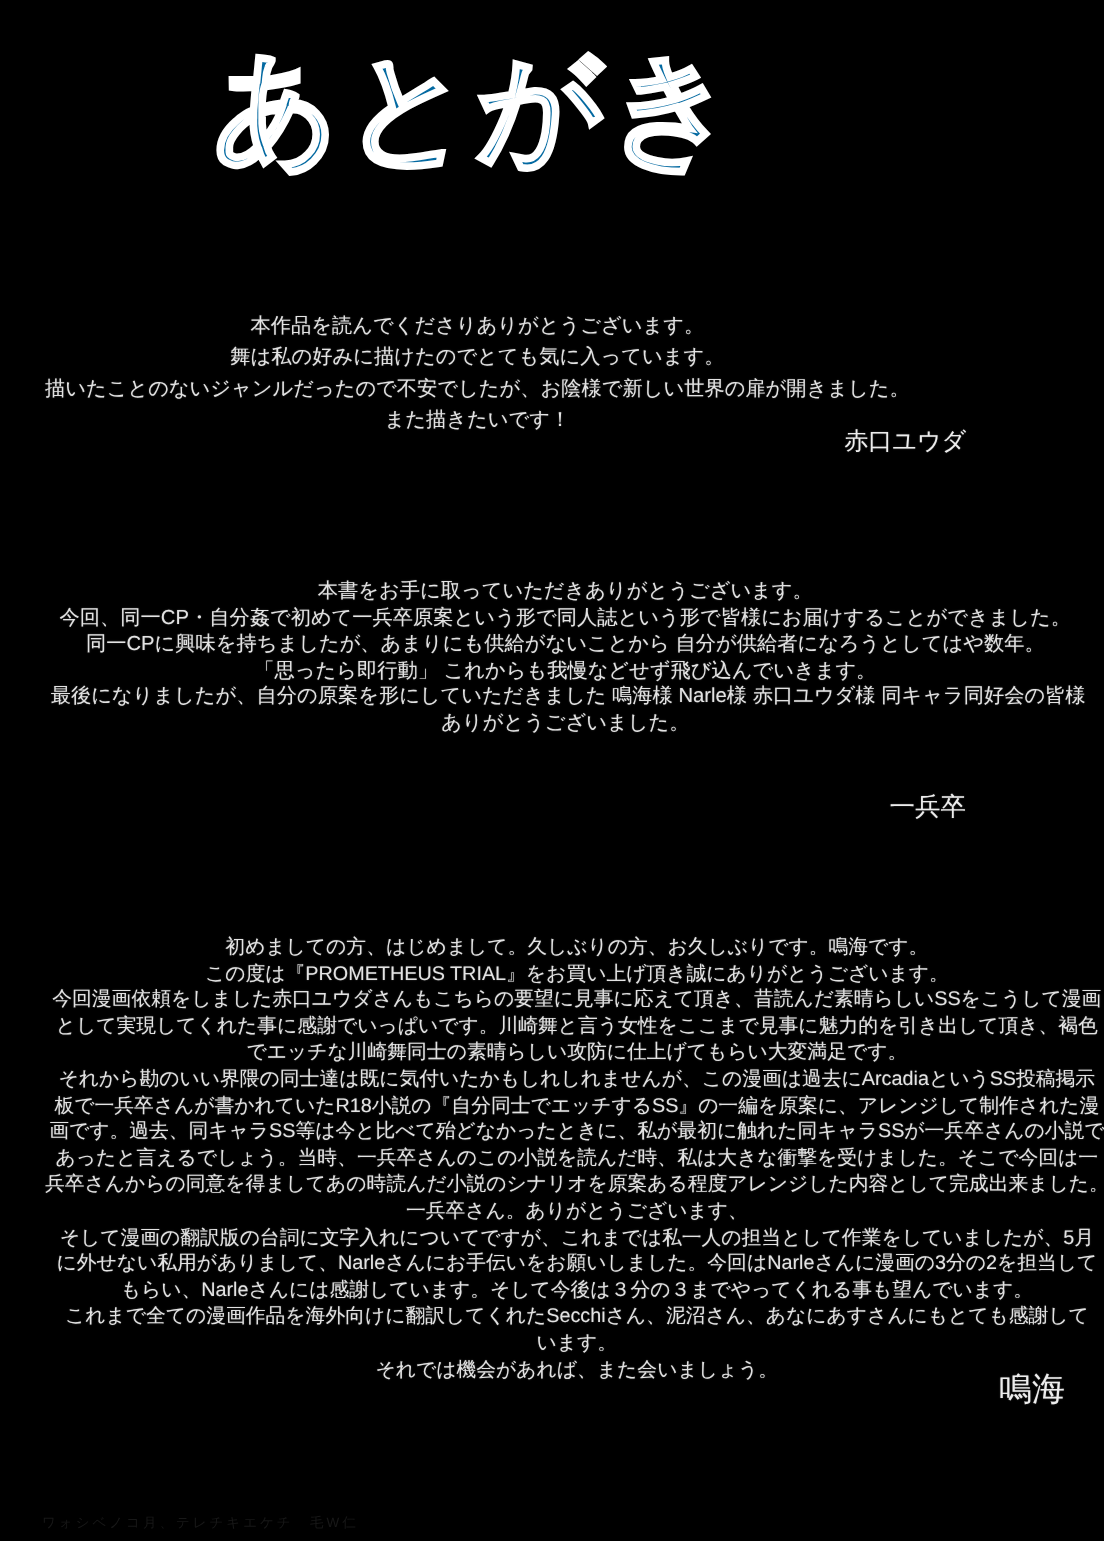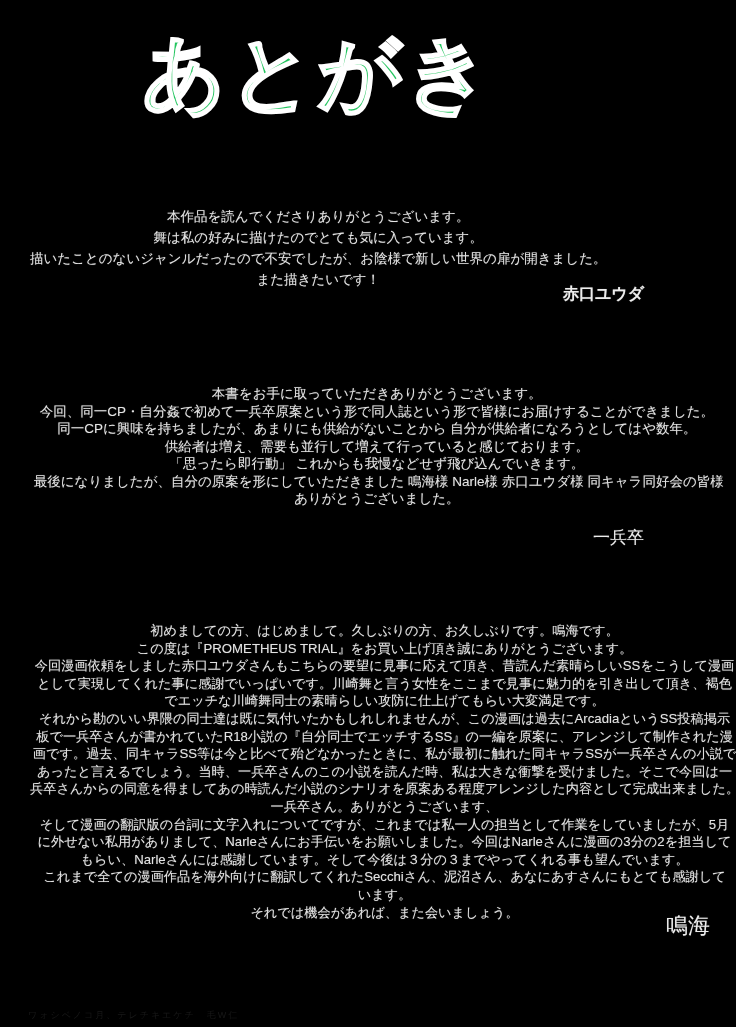"あとがき" .title { color: #22c55e -> #0369a1 }
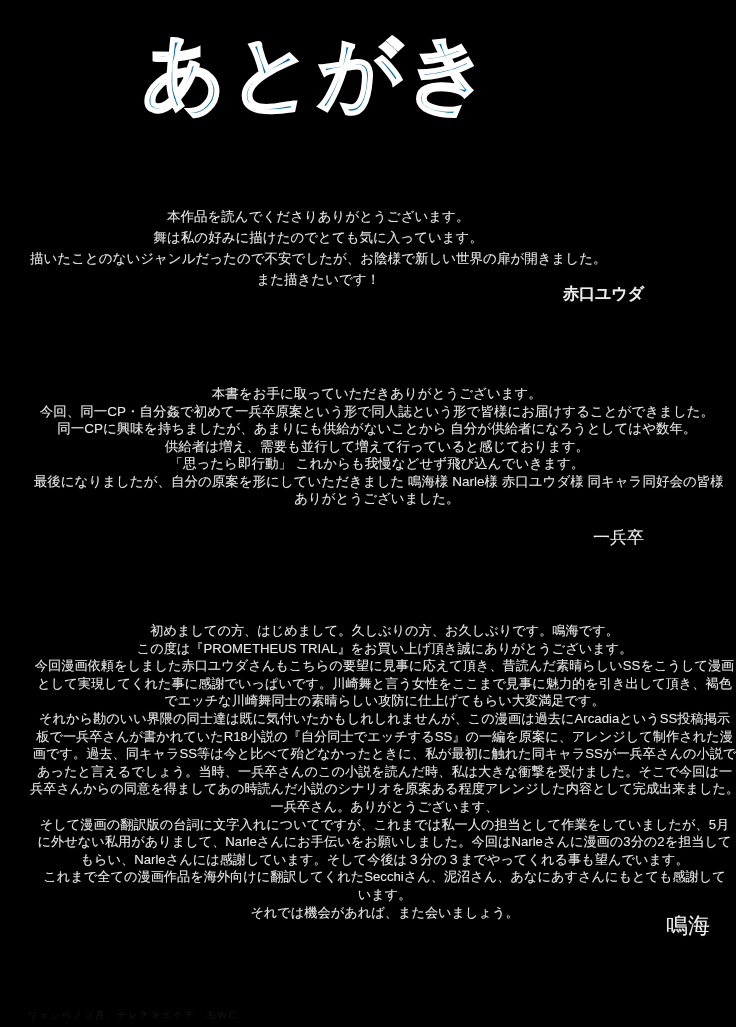"赤口ユウダ" .sig-1 { font-weight: bold -> none }
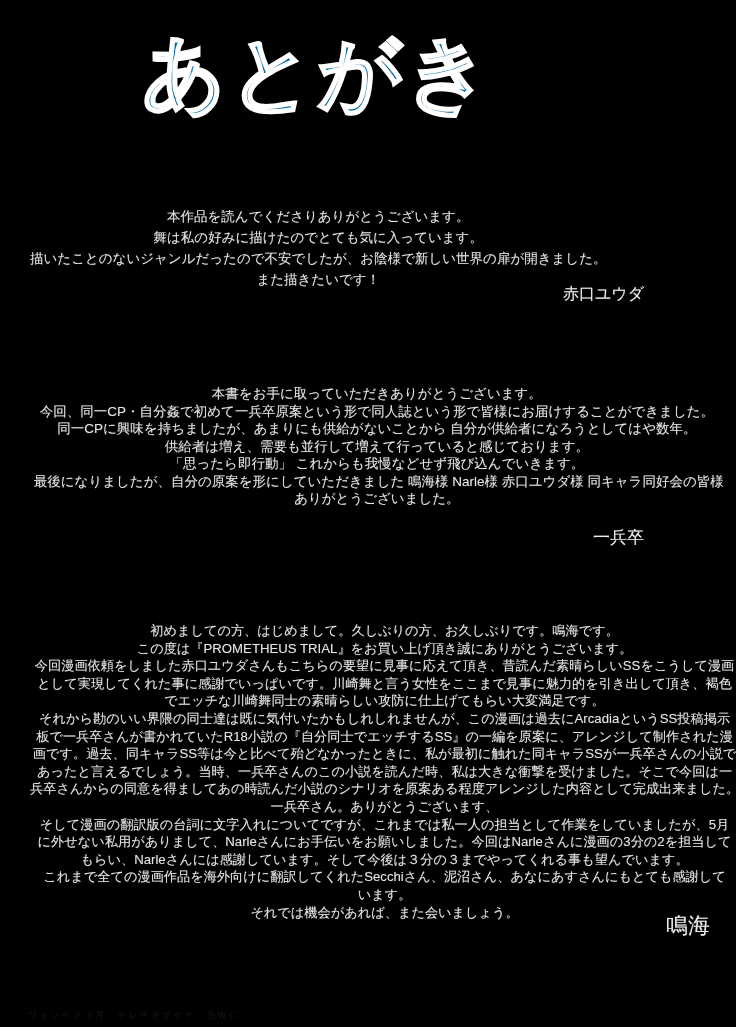"供給者は増え、需要も並行して増えて行っていると感じております。" div { html: <div>供給者は増え、需要も並行して増えて行っていると感じております。</div> -> none }
